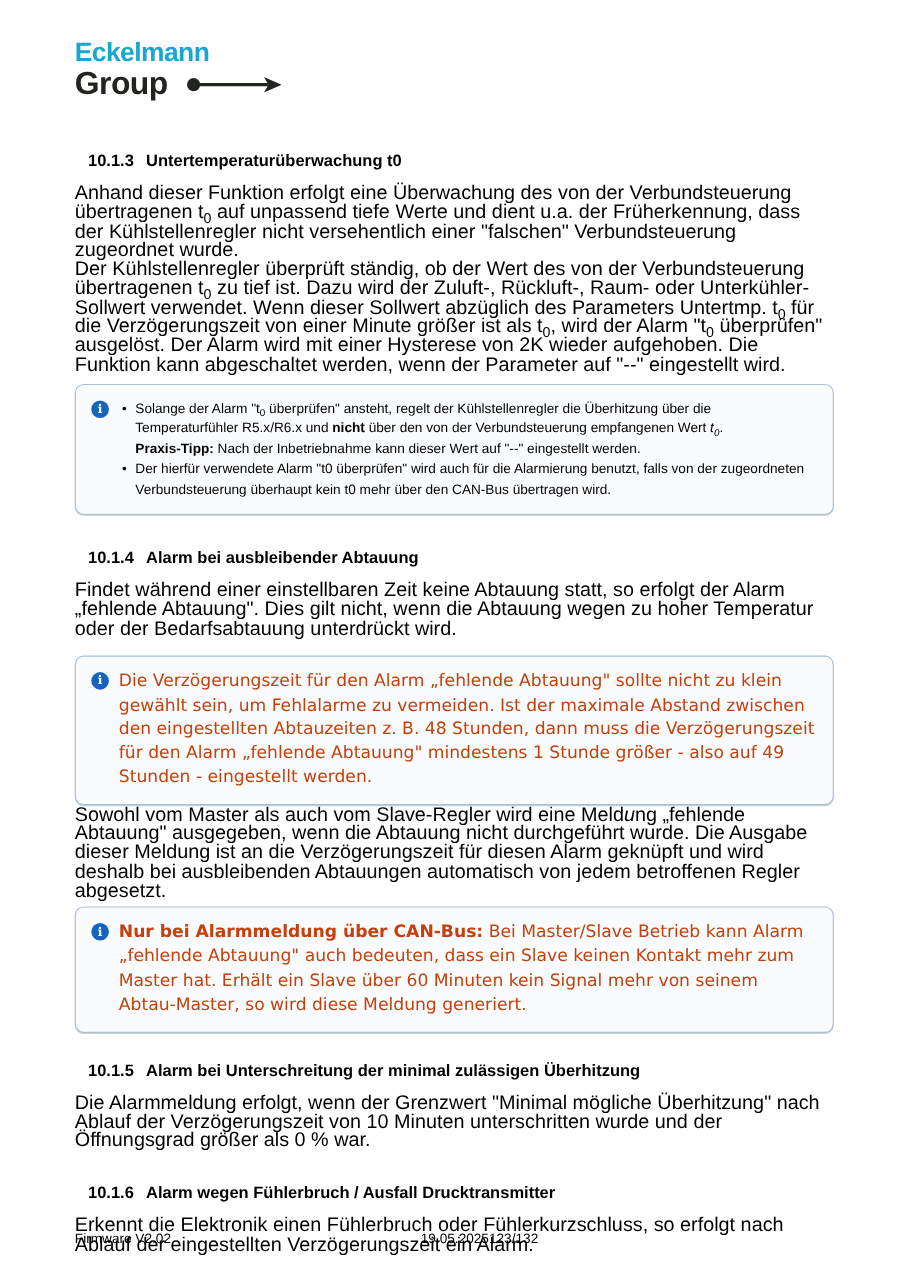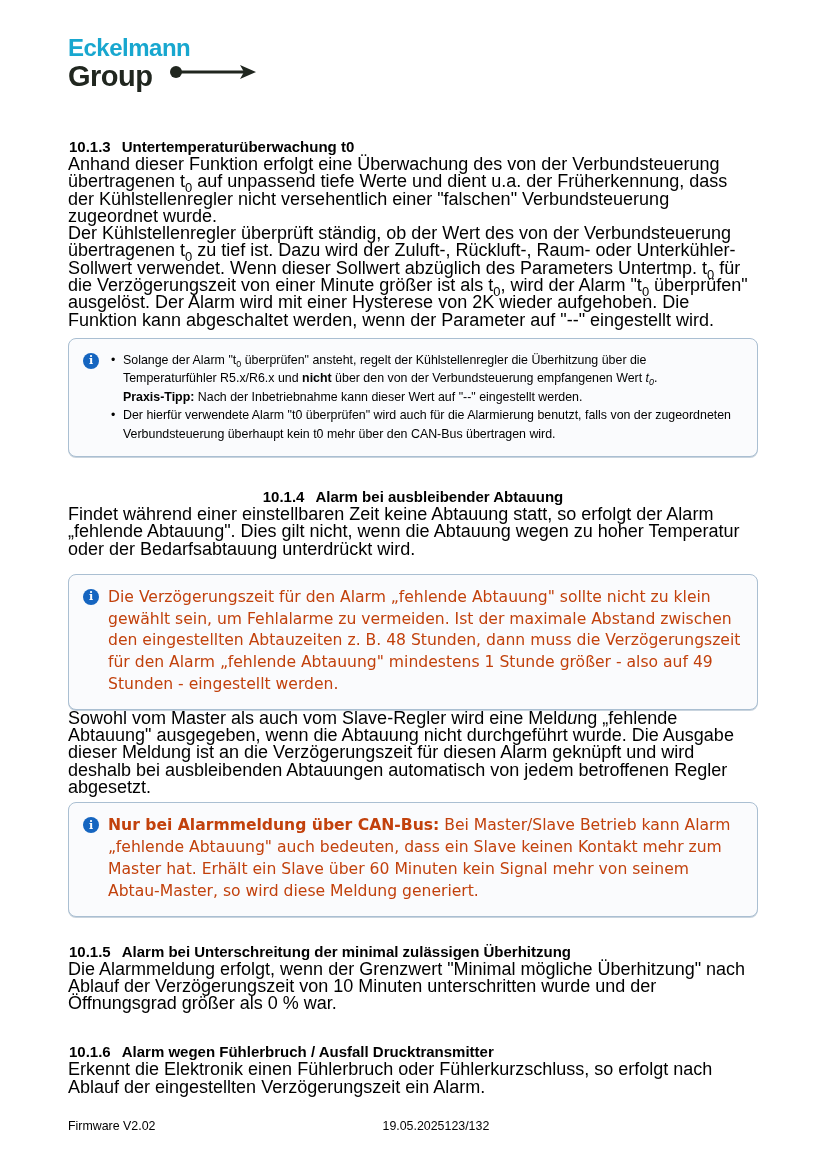"Group" .logo-line2 { align-items: none -> center }
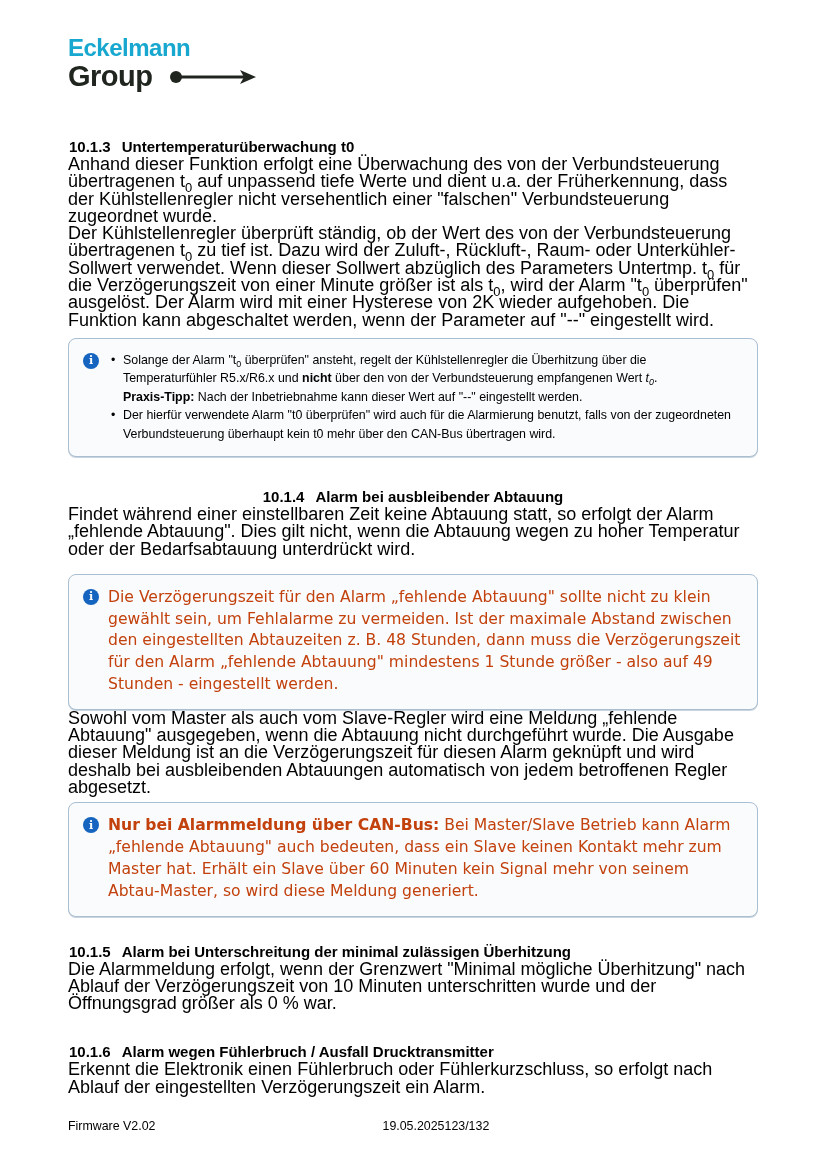"10.1.3" .section-heading { margin: 1px -> 12px }
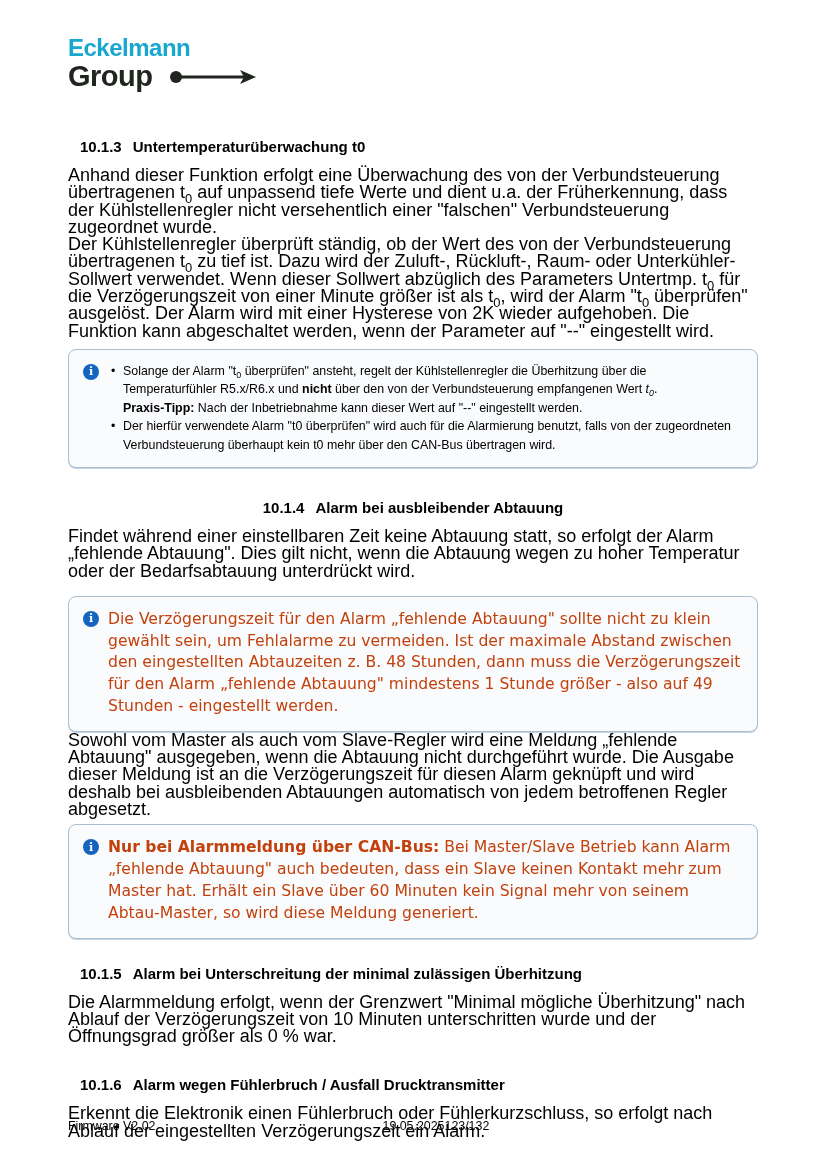"10.1.4" .h-1014 { justify-content: center -> none }
